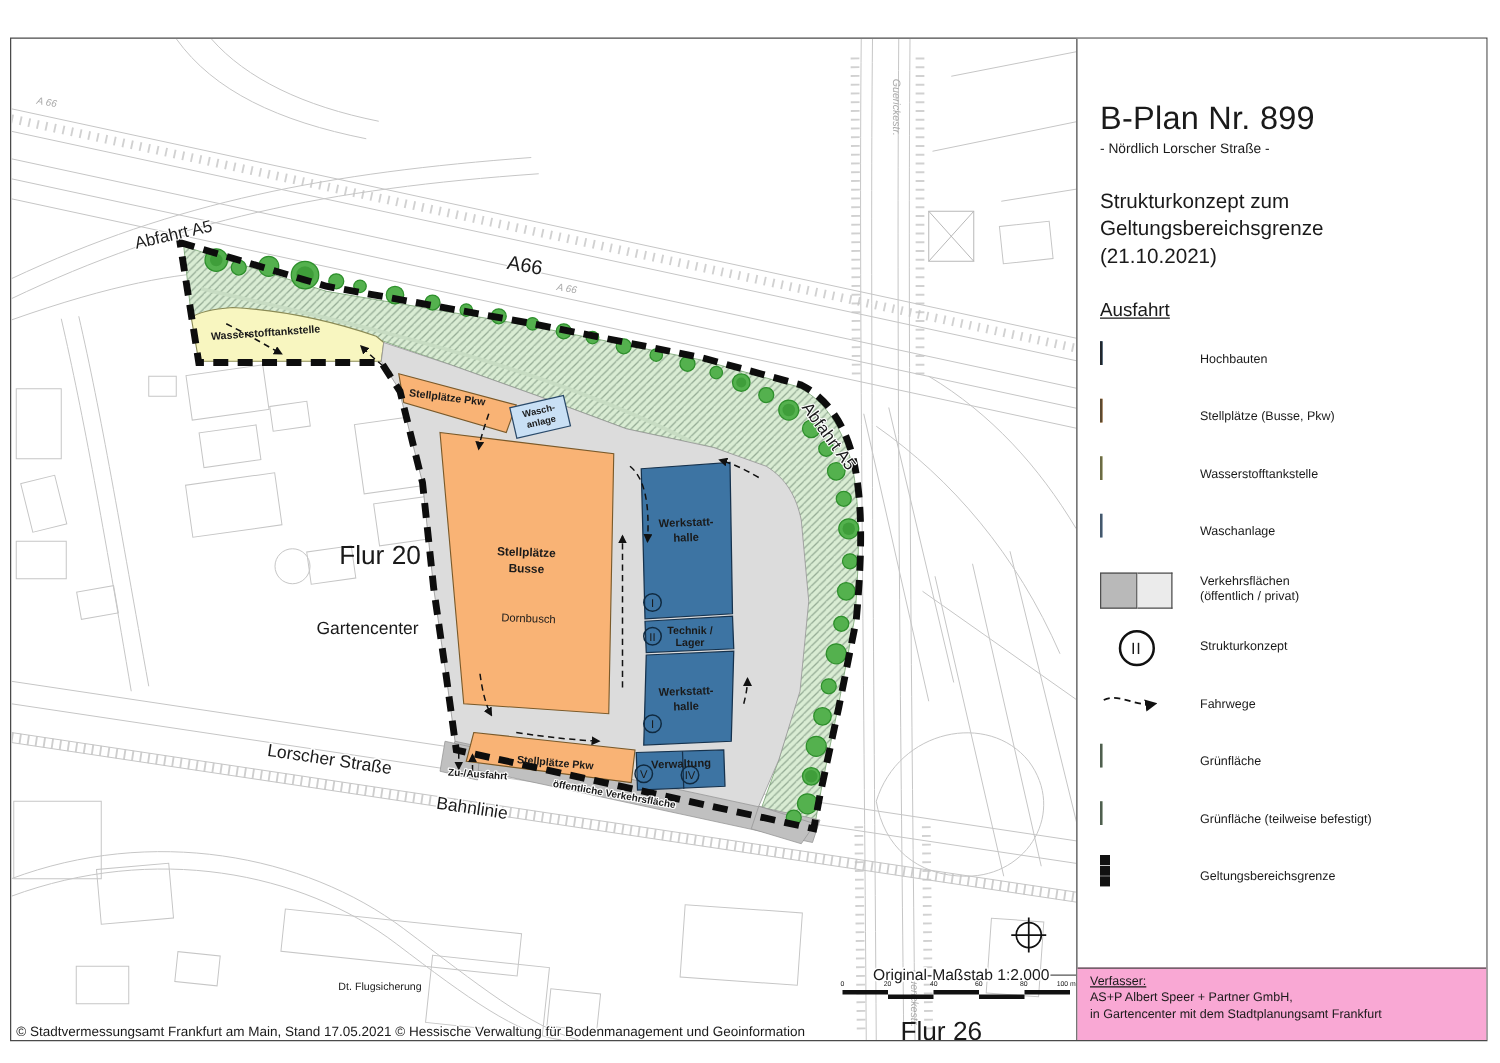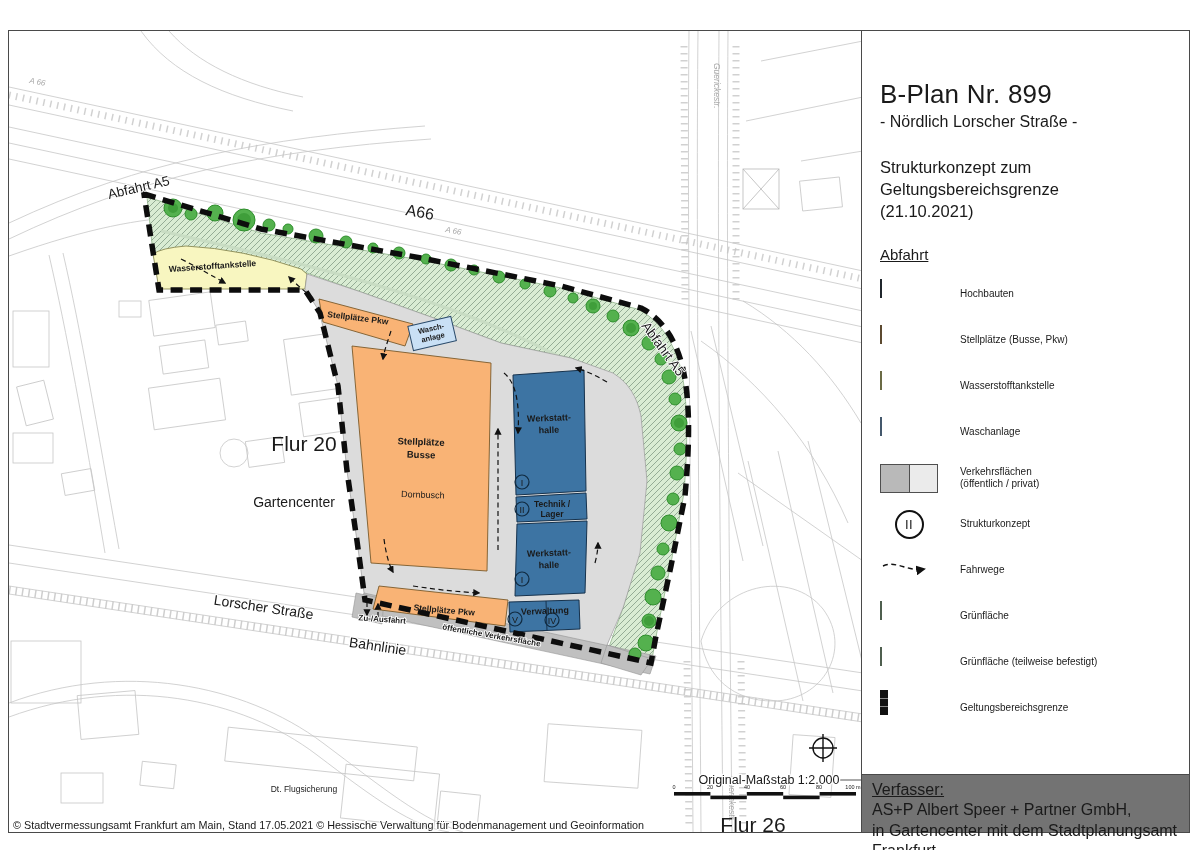"- Nördlich Lorscher Straße -" .pl-sub { font-size: 16px -> 11px }
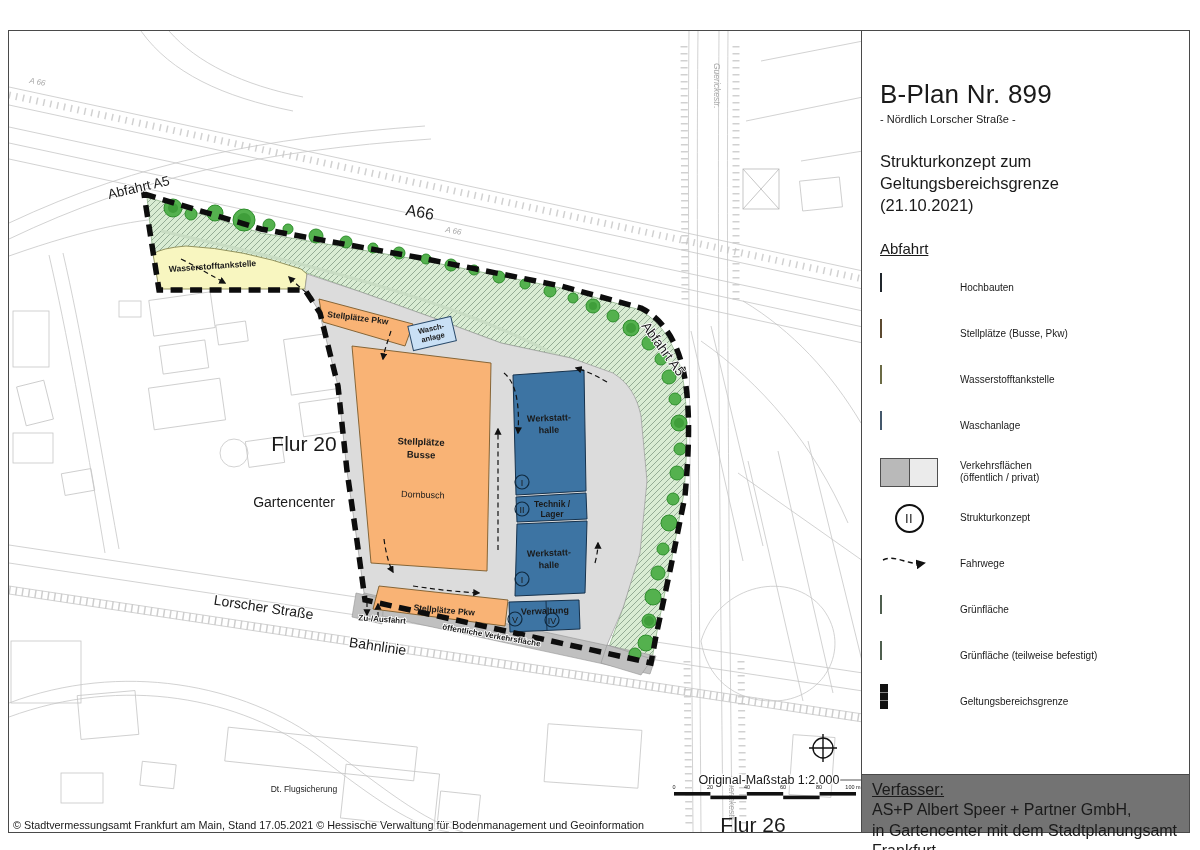"Abfahrt" div.pl-legende { text: Abfahrt -> Ausfahrt }
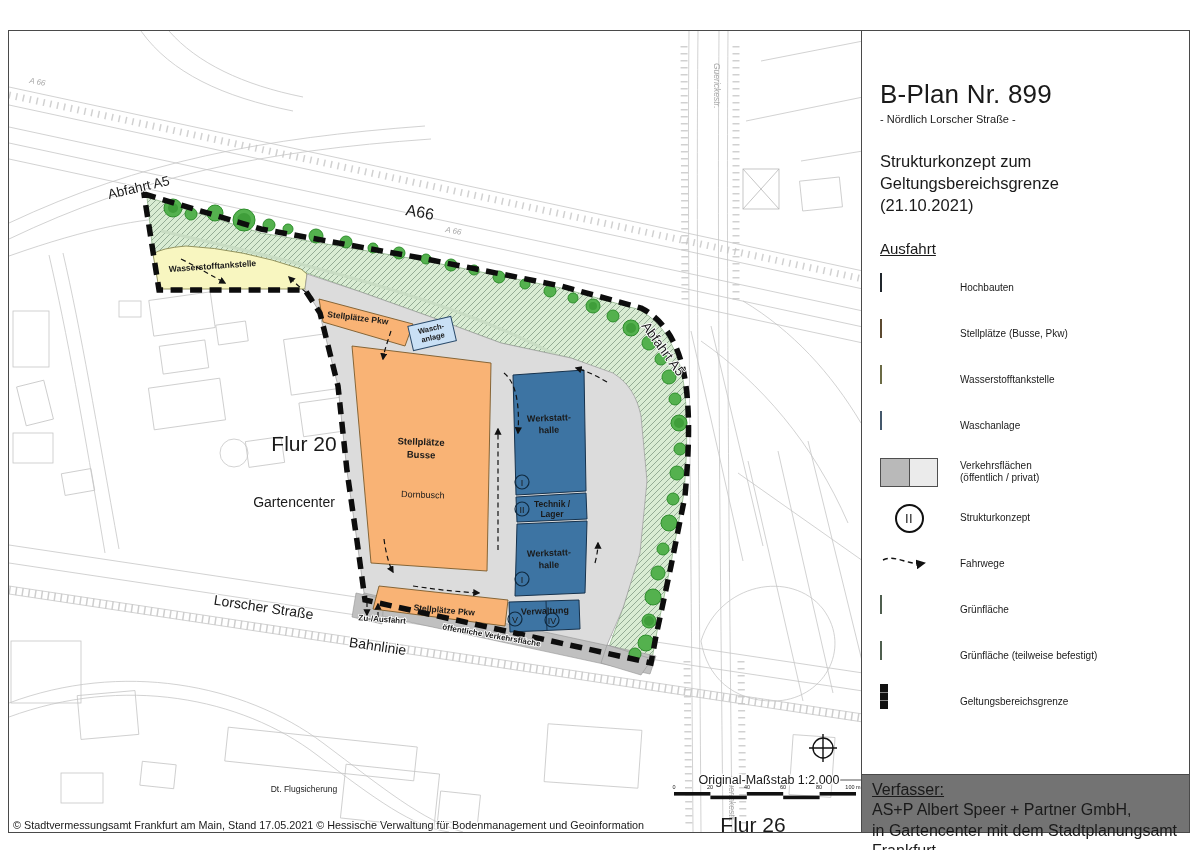"Verfasser:" .verfasser { background: #737373 -> #f9a8d4; font-size: 16px -> 10px }
